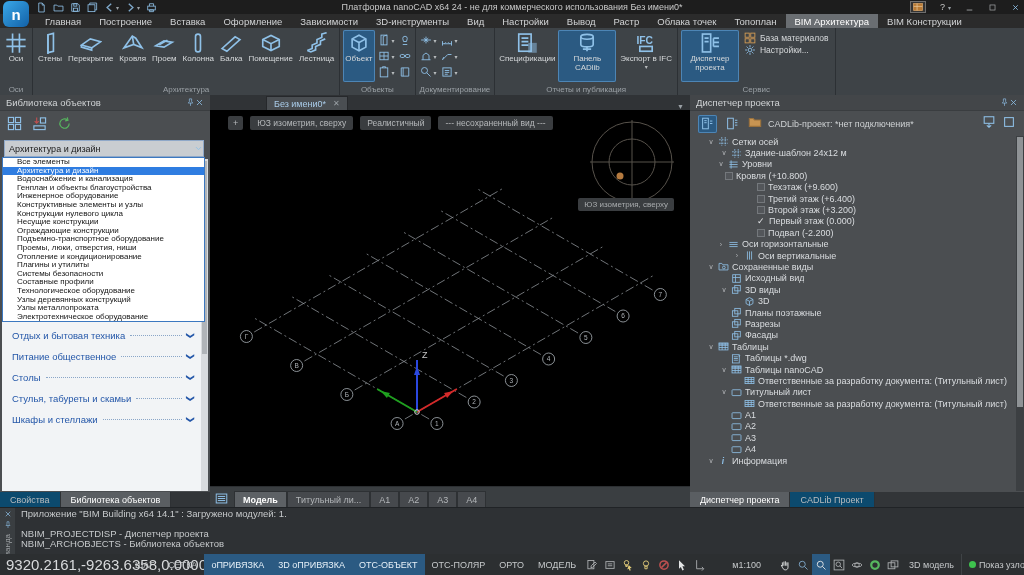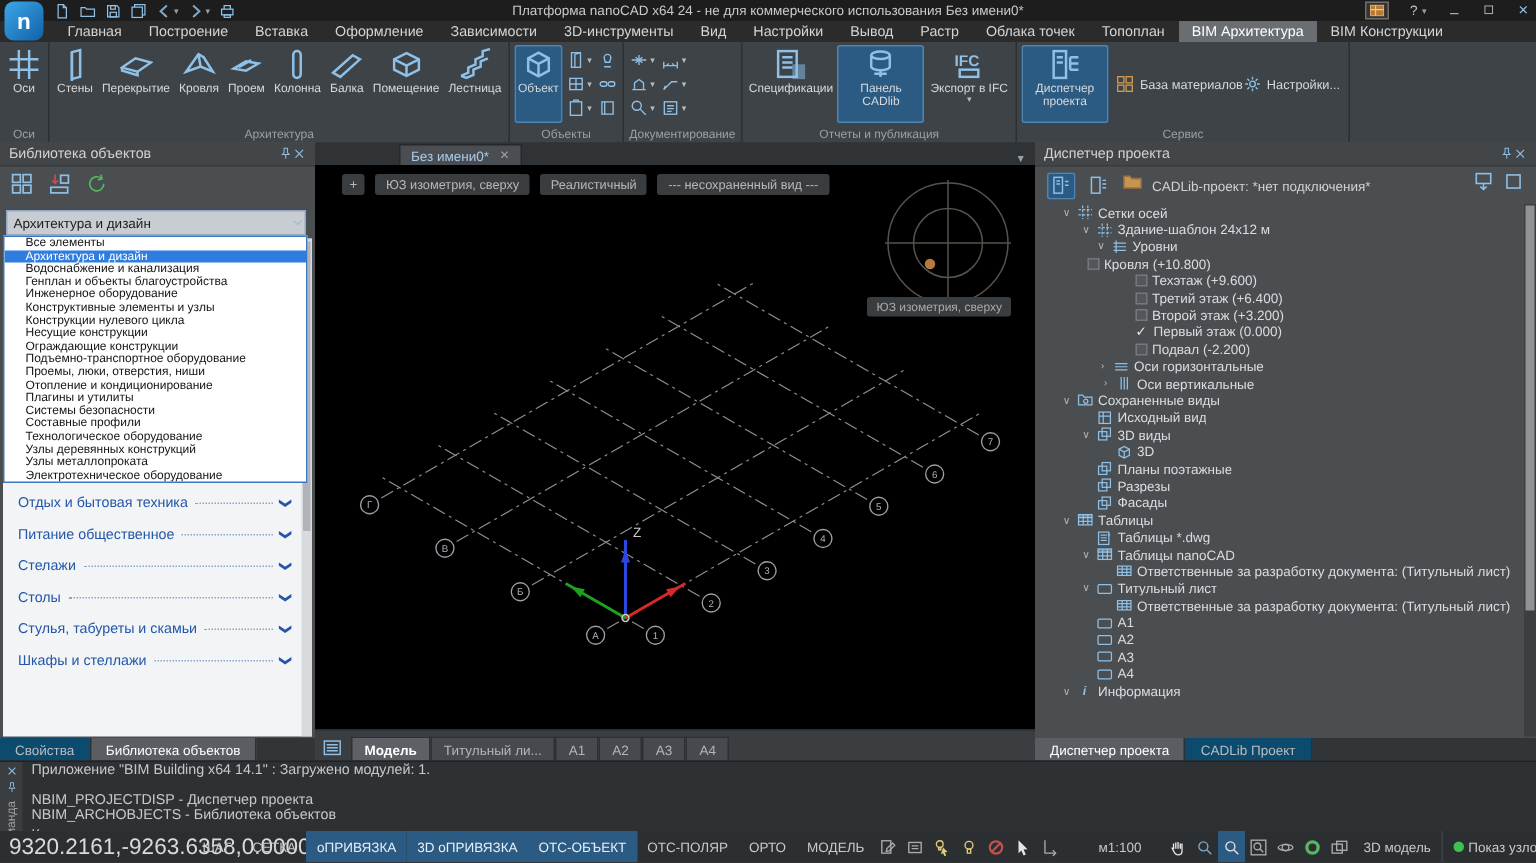"База материалов" .sidecol { flex-direction: row -> column }
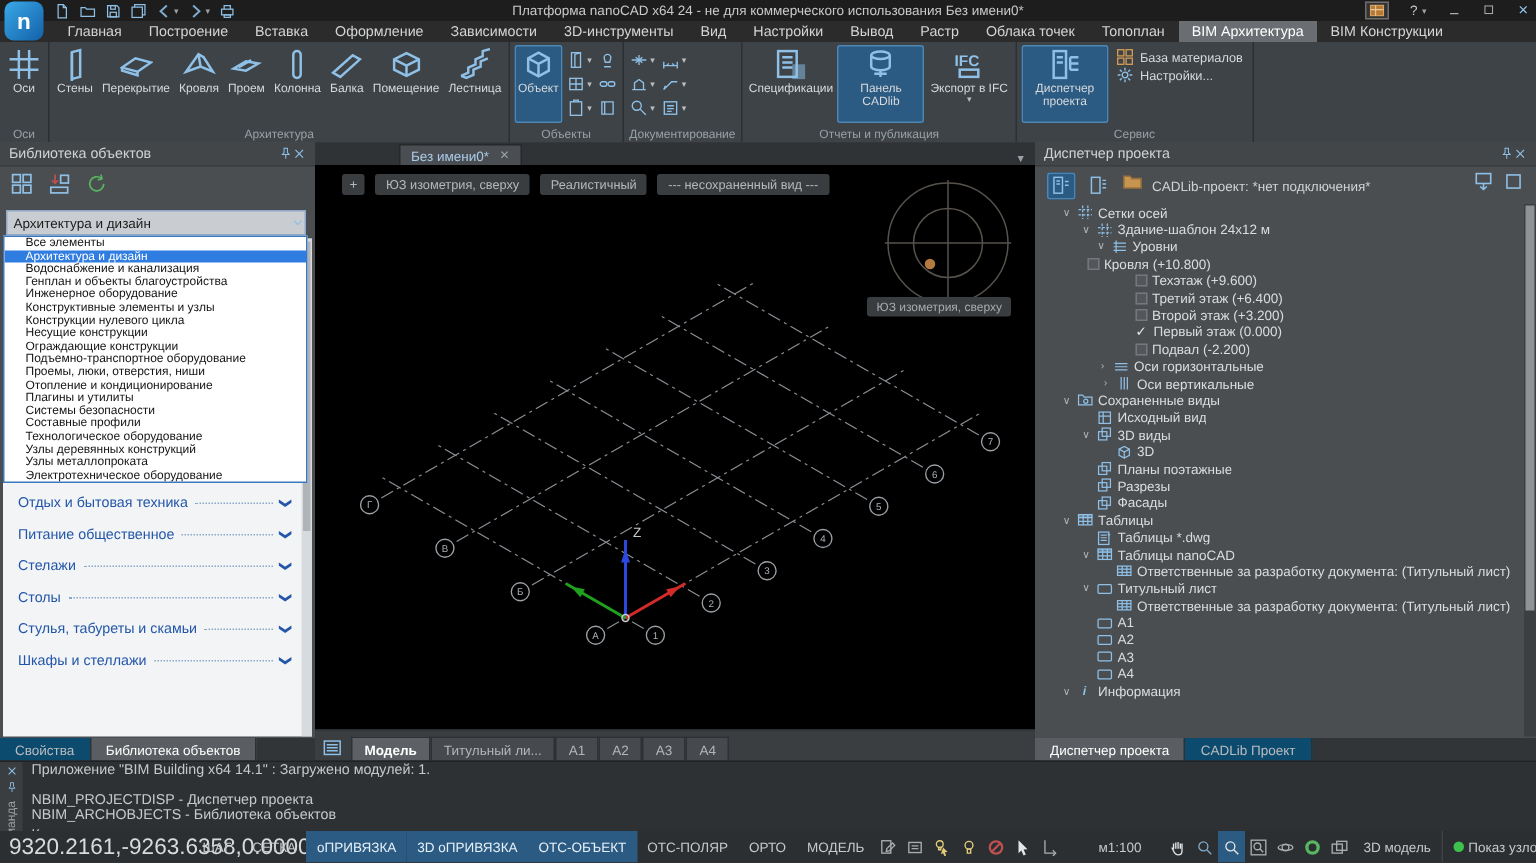"Уровни" div.trow { padding-left: 40px -> 27px }
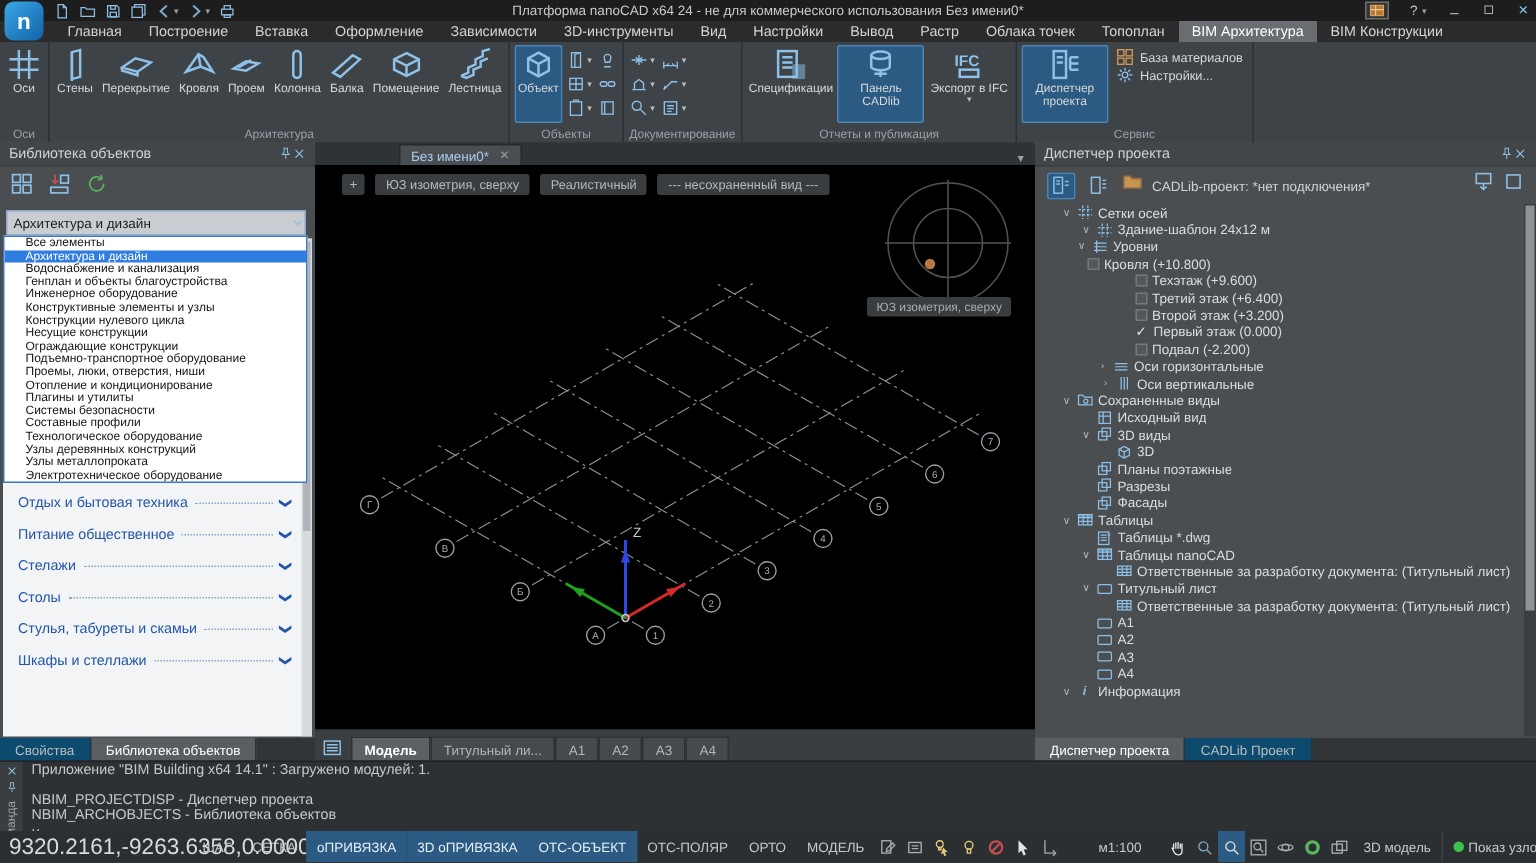"Оси горизонтальные" div.trow { padding-left: 41px -> 27px }
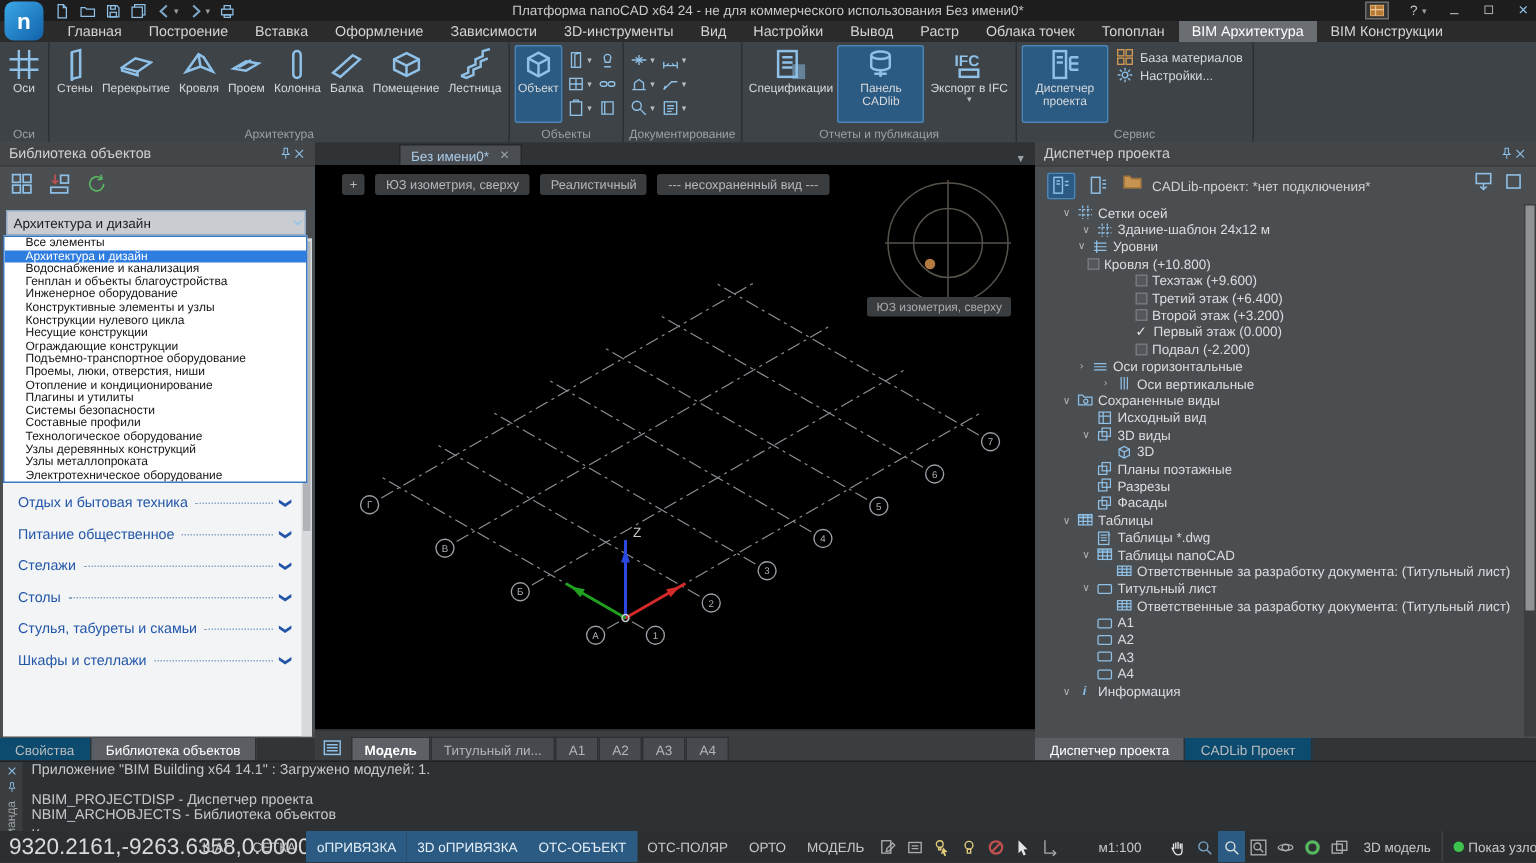"Стелажи" div.cat { html: <div> <span>Стелажи</span> <span></span> <span>❯</span> </div> -> none }
